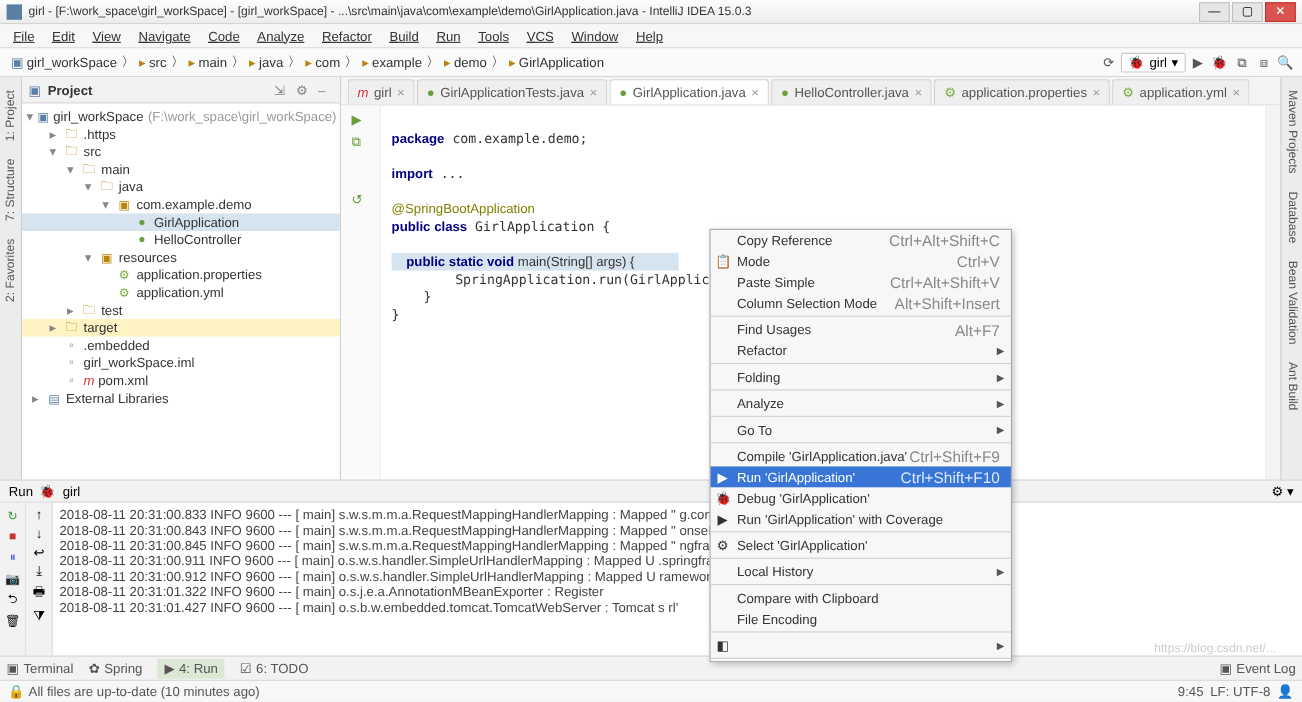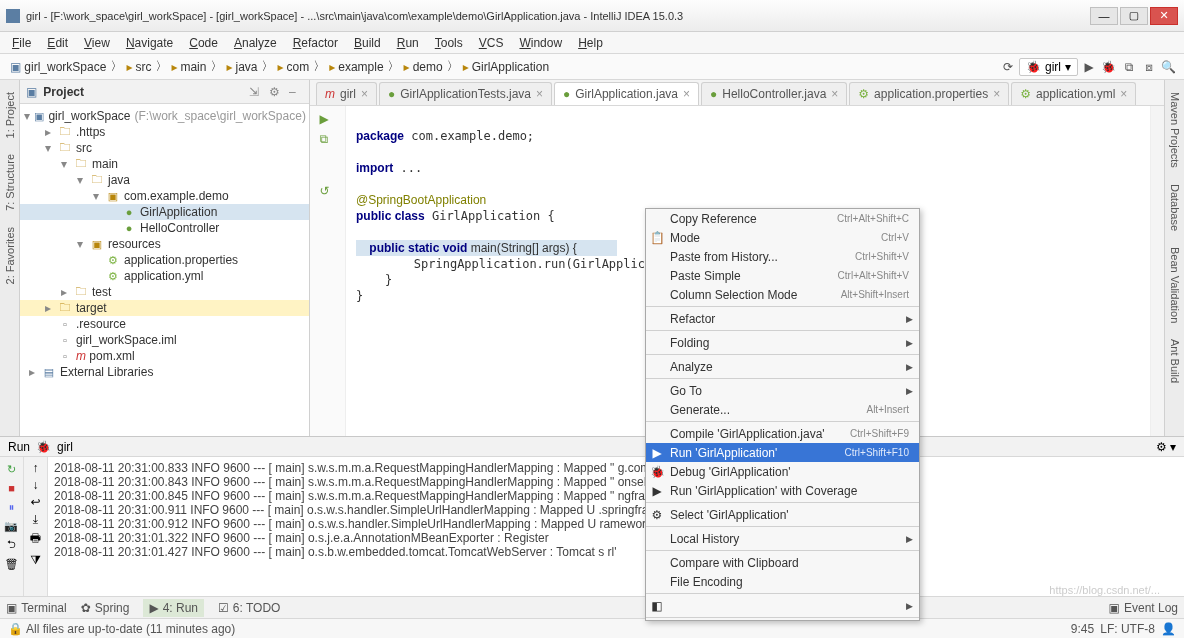"girl - [F:\work_space\girl_workSpace] -" .titlebar { height: 32px -> 22px }
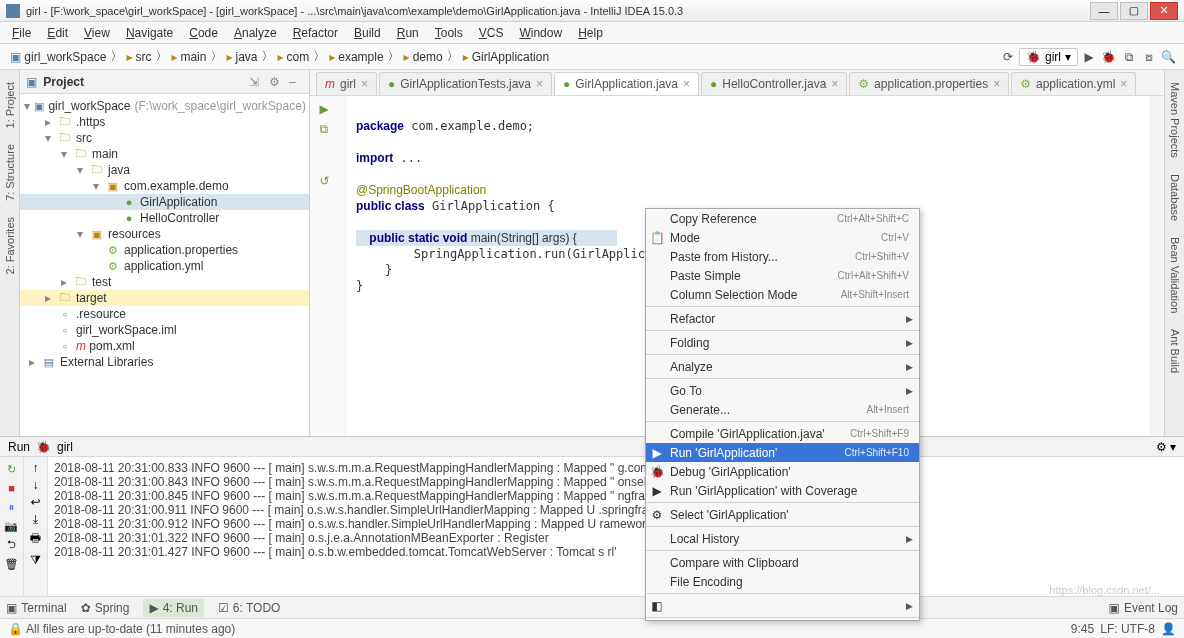"File" .menubar .mitem { text-decoration: none -> underline }
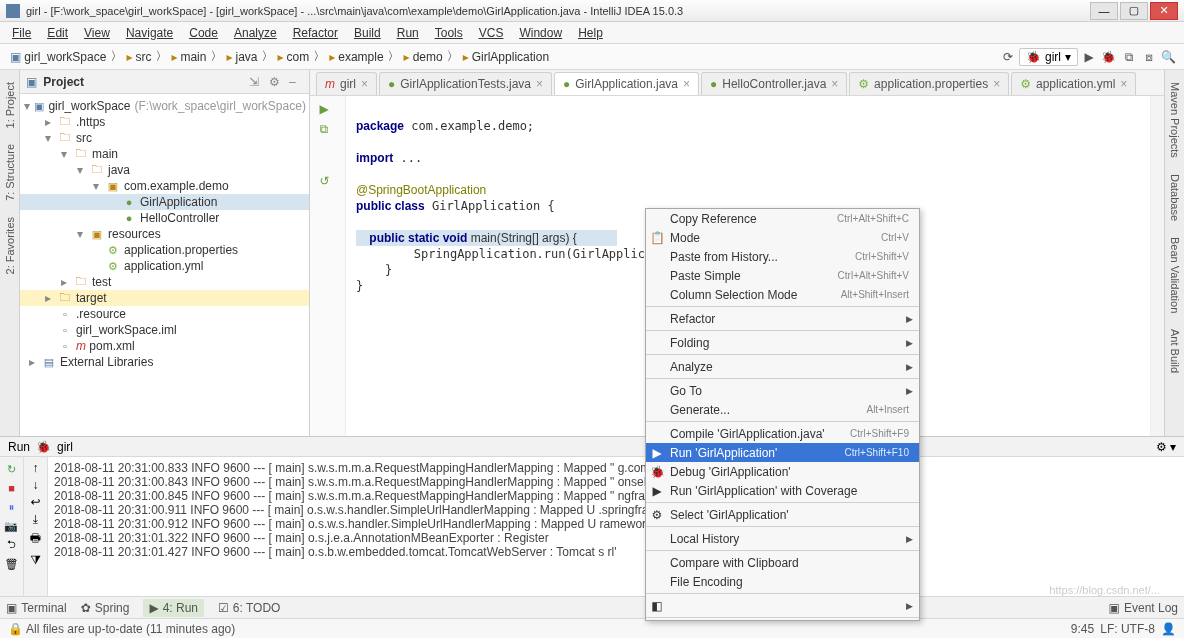"Ctrl+Alt+Shift+C" .mrow .sc { font-size: 10px -> 14px }
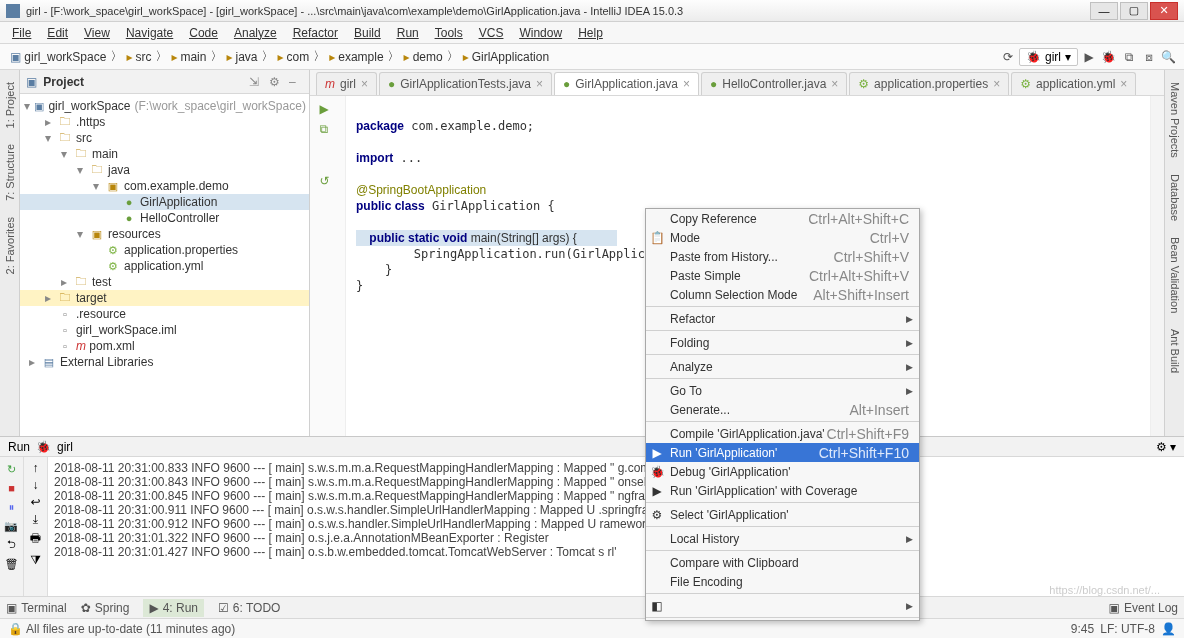"Paste from History..." div.mrow { html: <div> <span>Paste from History...</span> <span>Ctrl+Shift+V</span> </div> -> none }
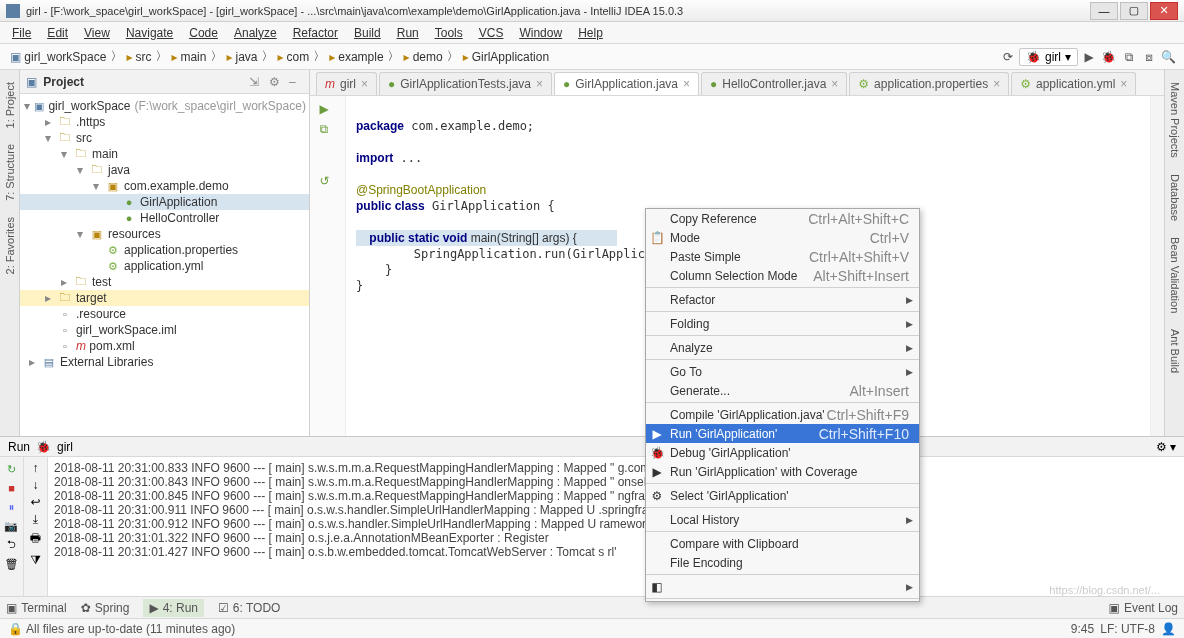"Find Usages" div.mrow { html: none -> <div> <span>Find Usages</span> <span>Alt+F7</span> </div> }
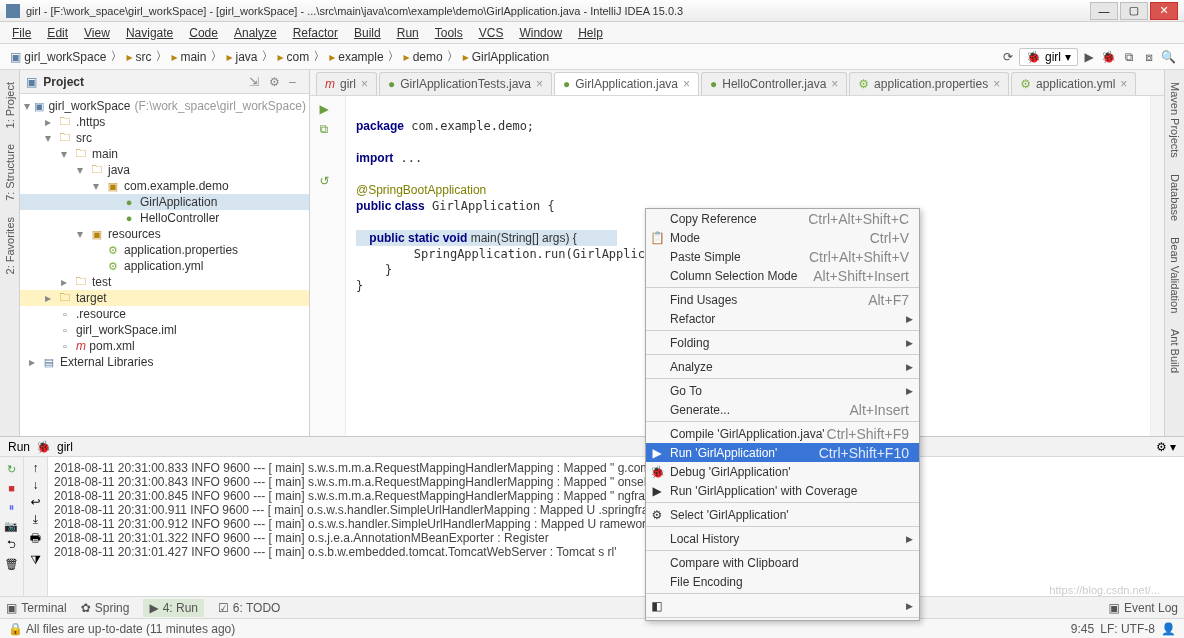".resource" span.lbl { text: .resource -> .embedded }
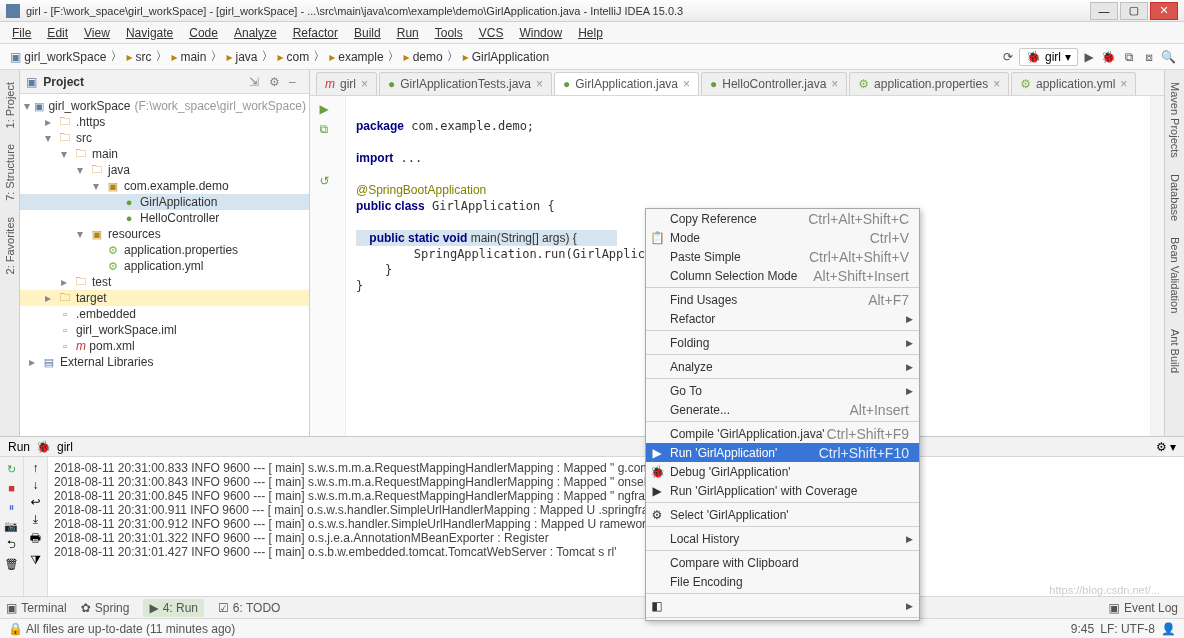"Generate..." div.mrow { html: <div> <span>Generate...</span> <span>Alt+Insert</span> </div> -> none }
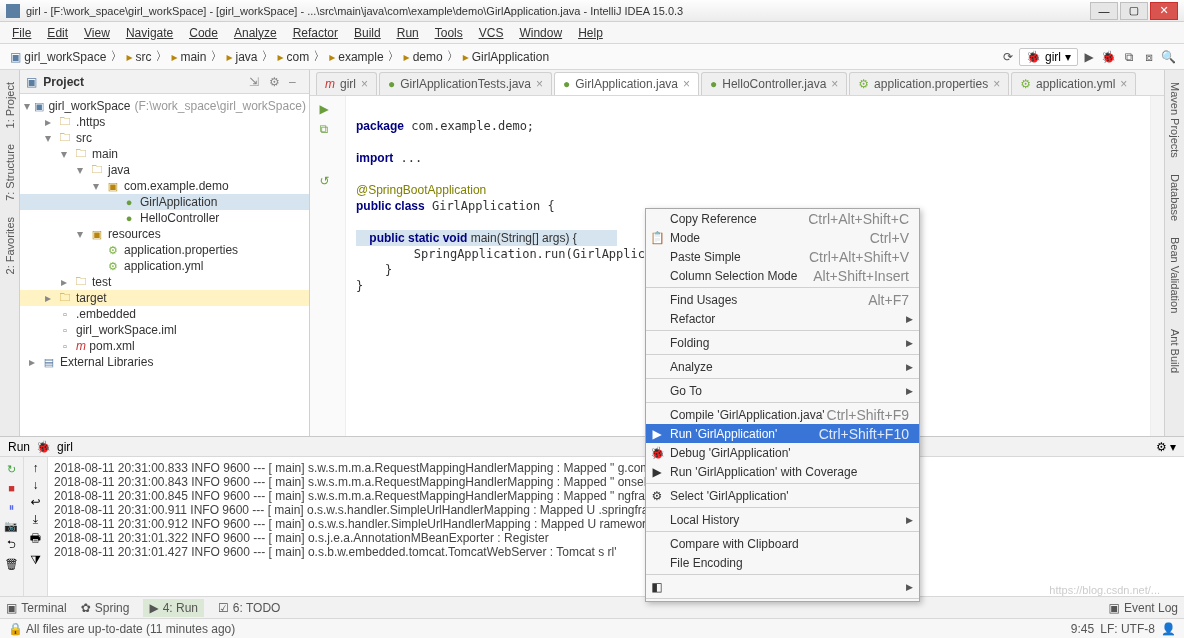"All files are up-to-date (11" span { text: 11 -> 10 }
